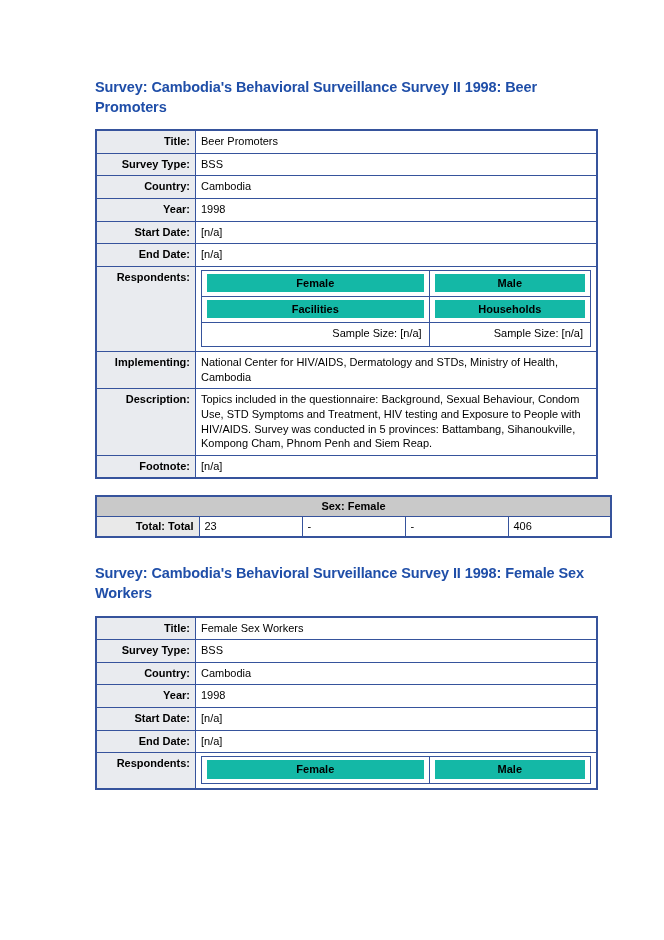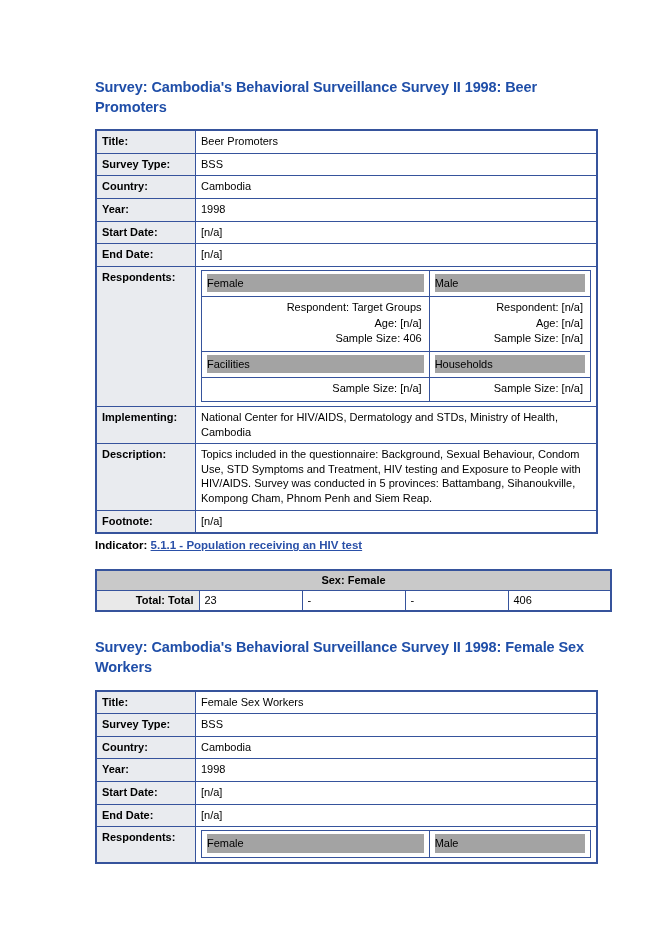"Title:" td.label { text-align: left -> right }
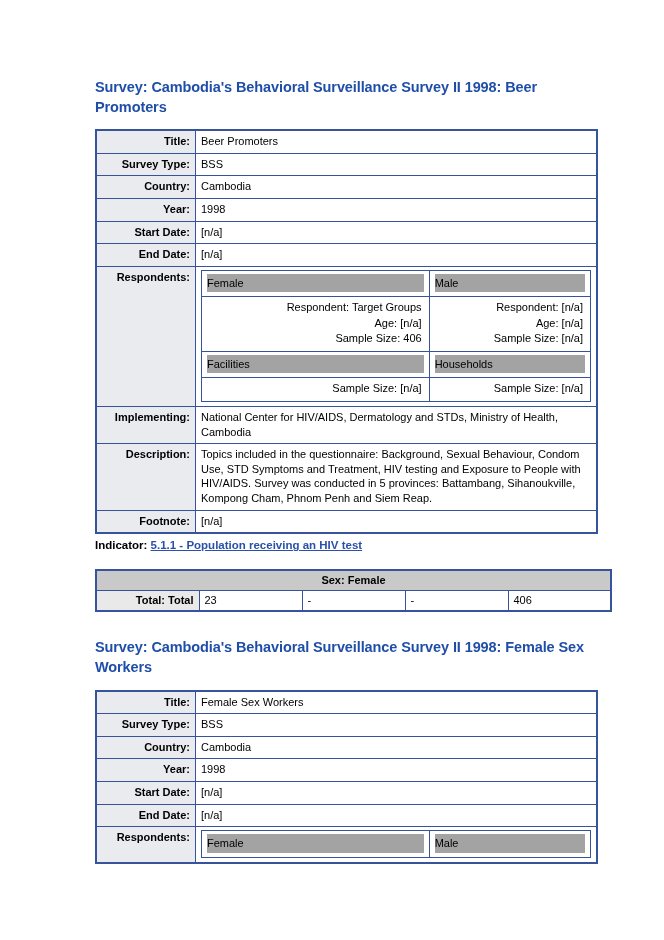"Female" .resp-bar { background: #a3a3a3 -> #14b8a6; font-weight: normal -> bold; text-align: left -> center }
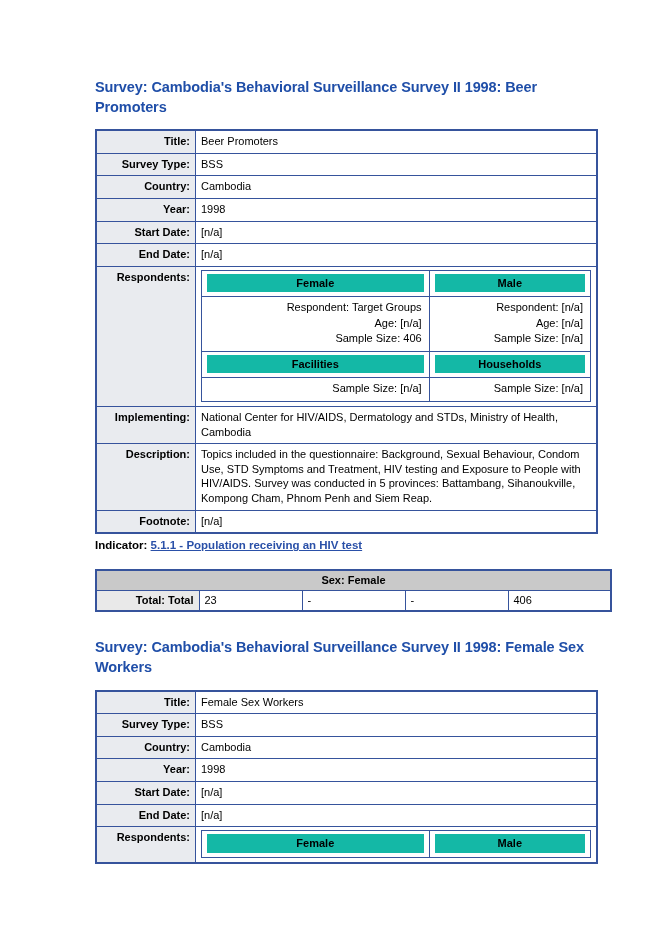"Respondent: Target Groups" tr { html: <tr> <td> <div>Respondent: Target Groups</div> <div>Age: [n/a]</div> <div>Sample Size: 406</div> </td> <td> <div>Respondent: [n/a]</div> <div>Age: [n/a]</div> <div>Sample Size: [n/a]</div> </td> </tr> -> none }
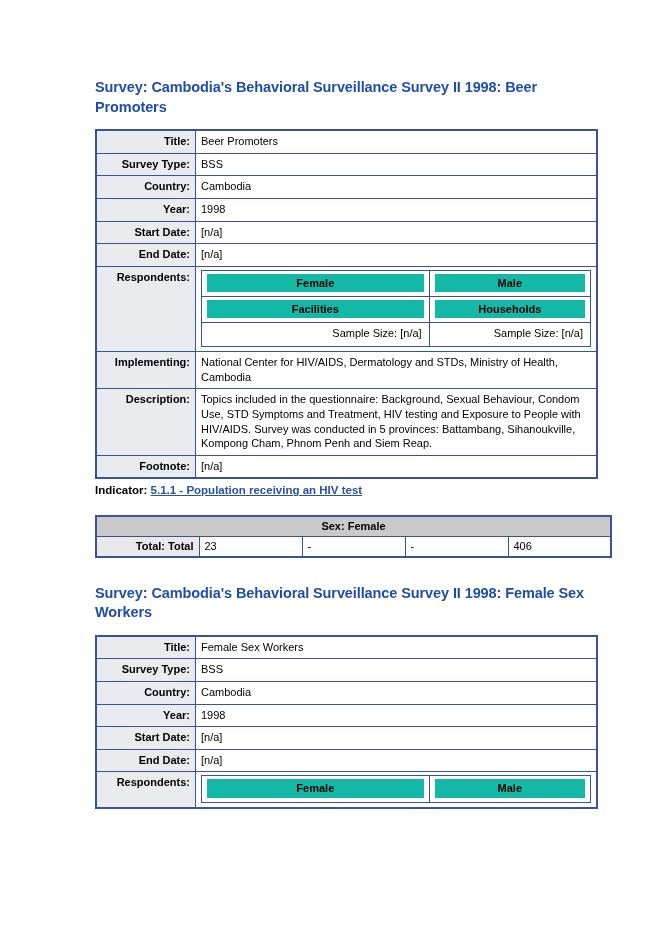"Indicator: 5.1.1 - Population receiving" p.indicator-line { html: <p> <span>Indicator:</span> <a>5.1.1 - Population receiving an HIV test</a> </p> -> none }
